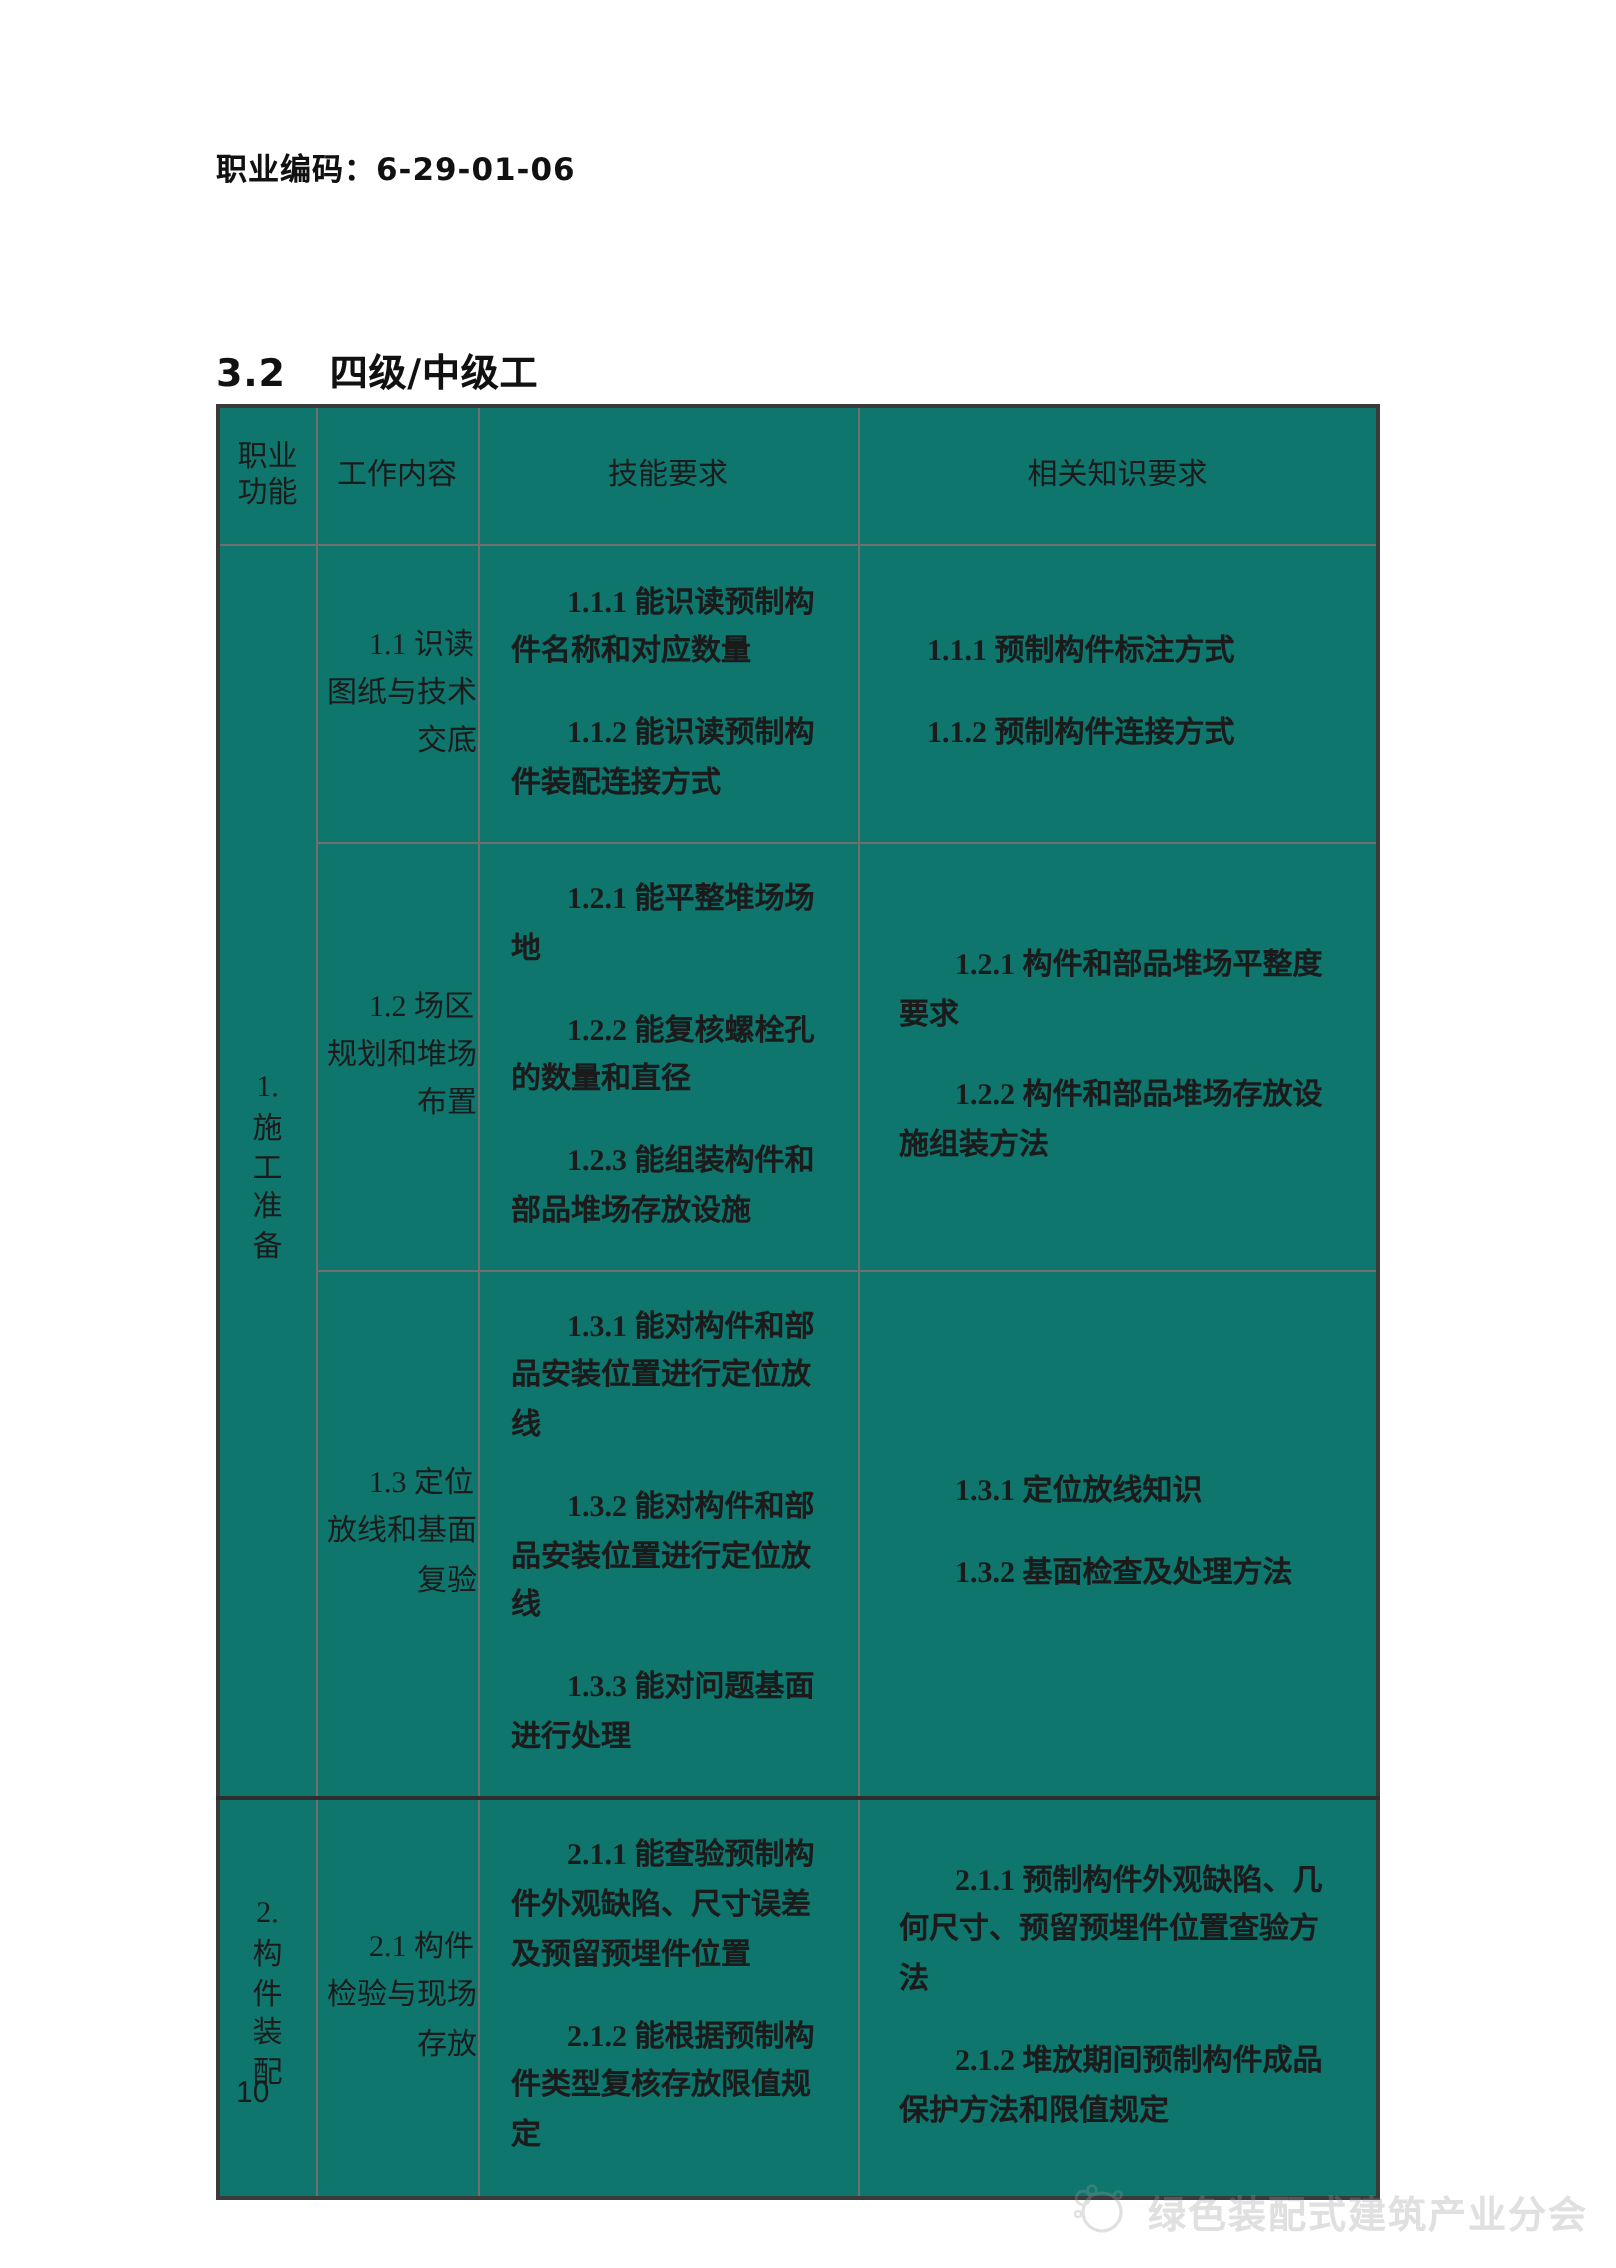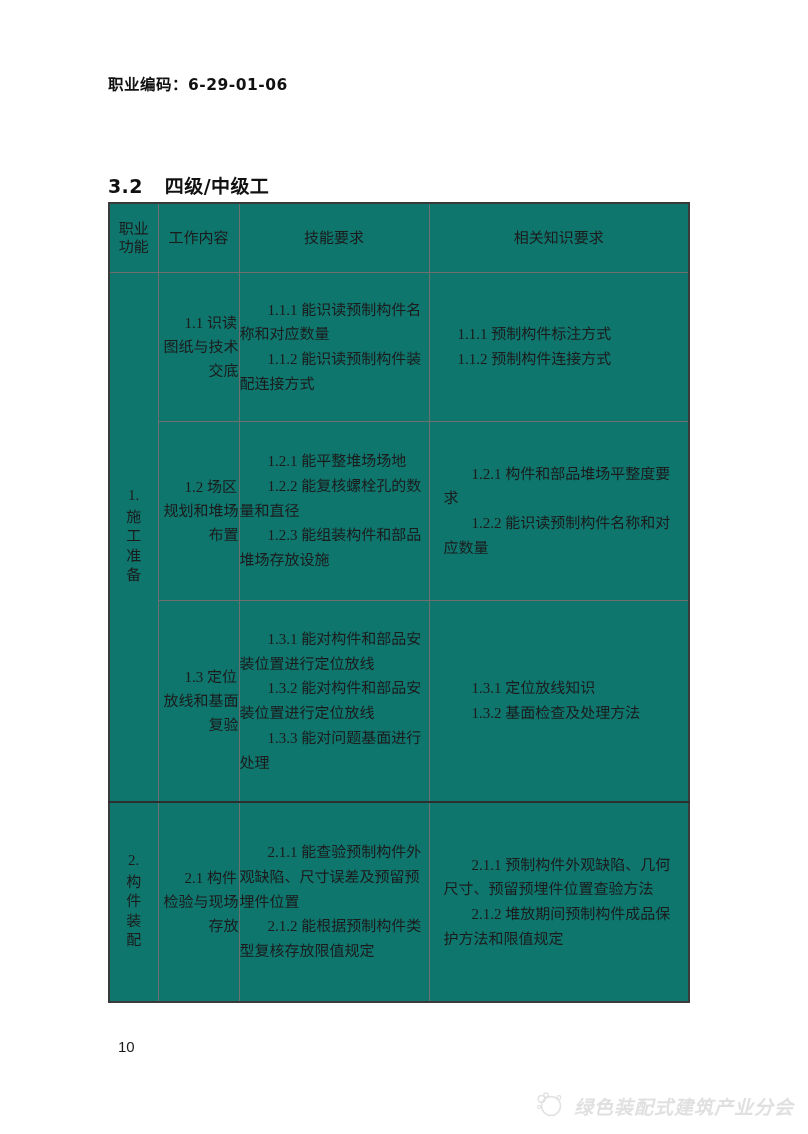"1.1.1 能识读预制构件名称和对应数量" .req-cell p { font-weight: none -> bold; margin: 0 -> 16px }
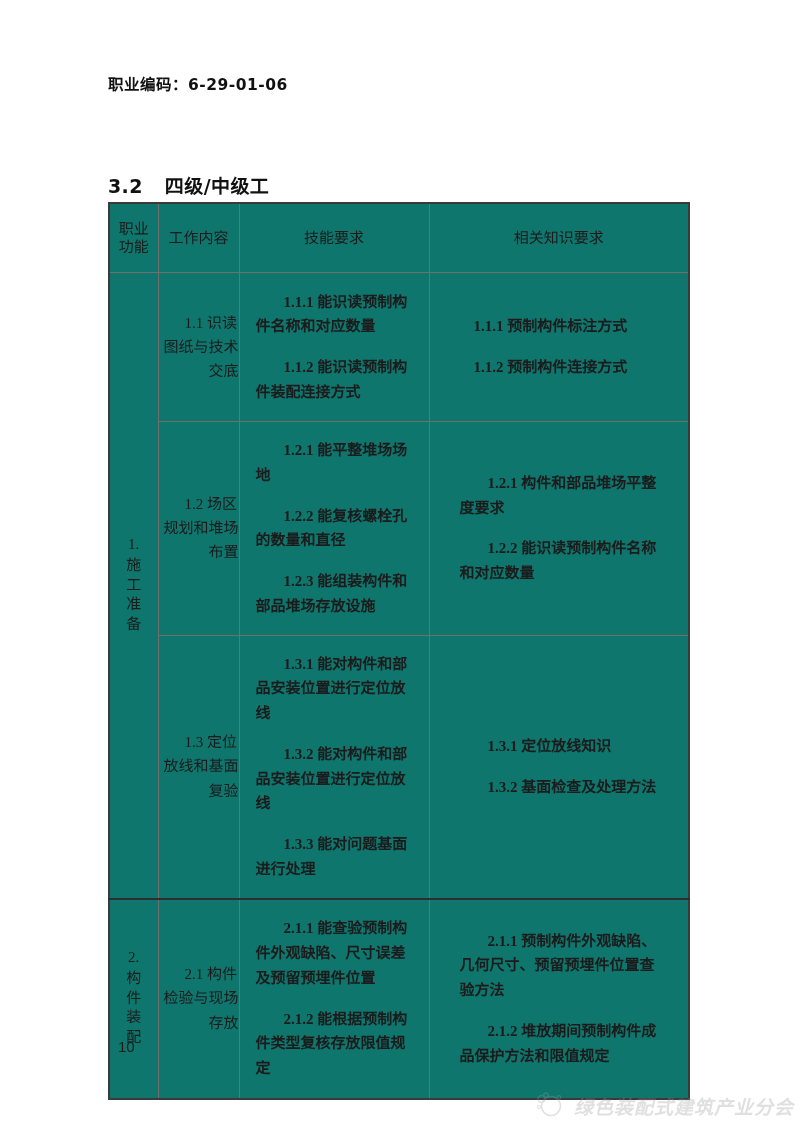"1.1.1 预制构件标注方式" .req-cell.knowledge { padding: 0 10px 0 14px -> 0 10px 0 4px }
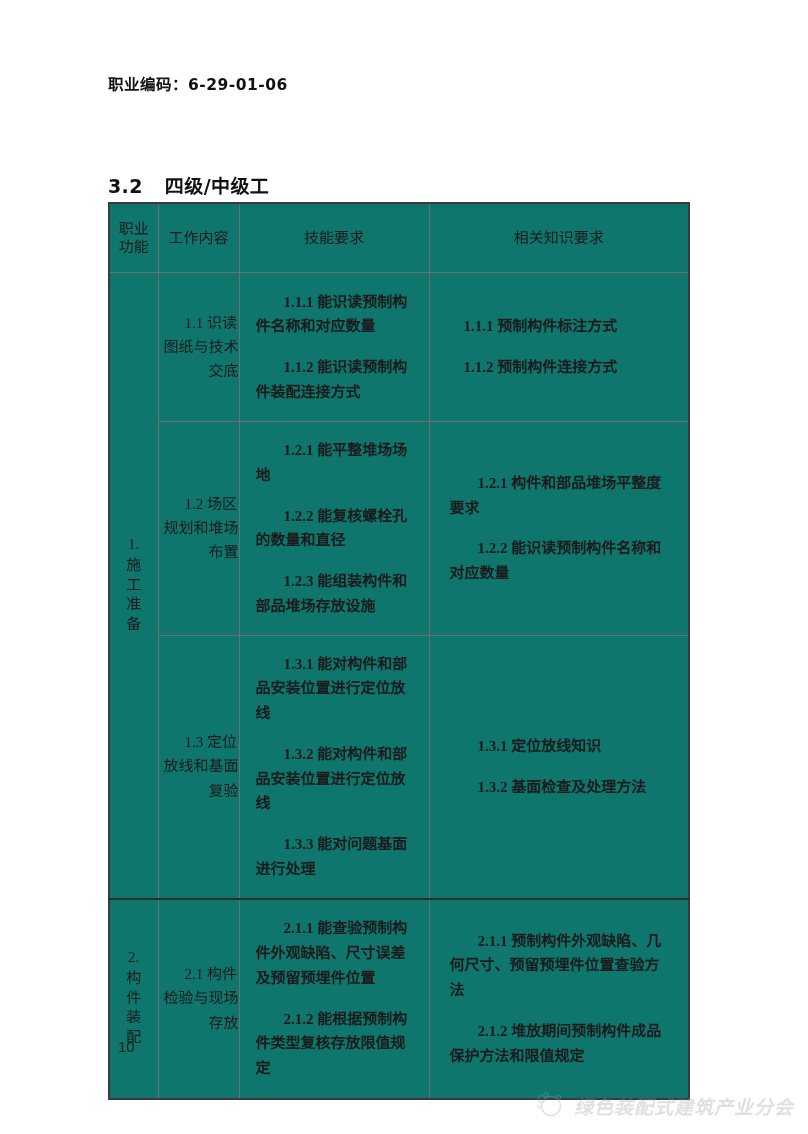"1.2.2 能识读预制构件名称和对应数量" p { text: 能识读预制构件名称和对应数量 -> 构件和部品堆场存放设施组装方法 }
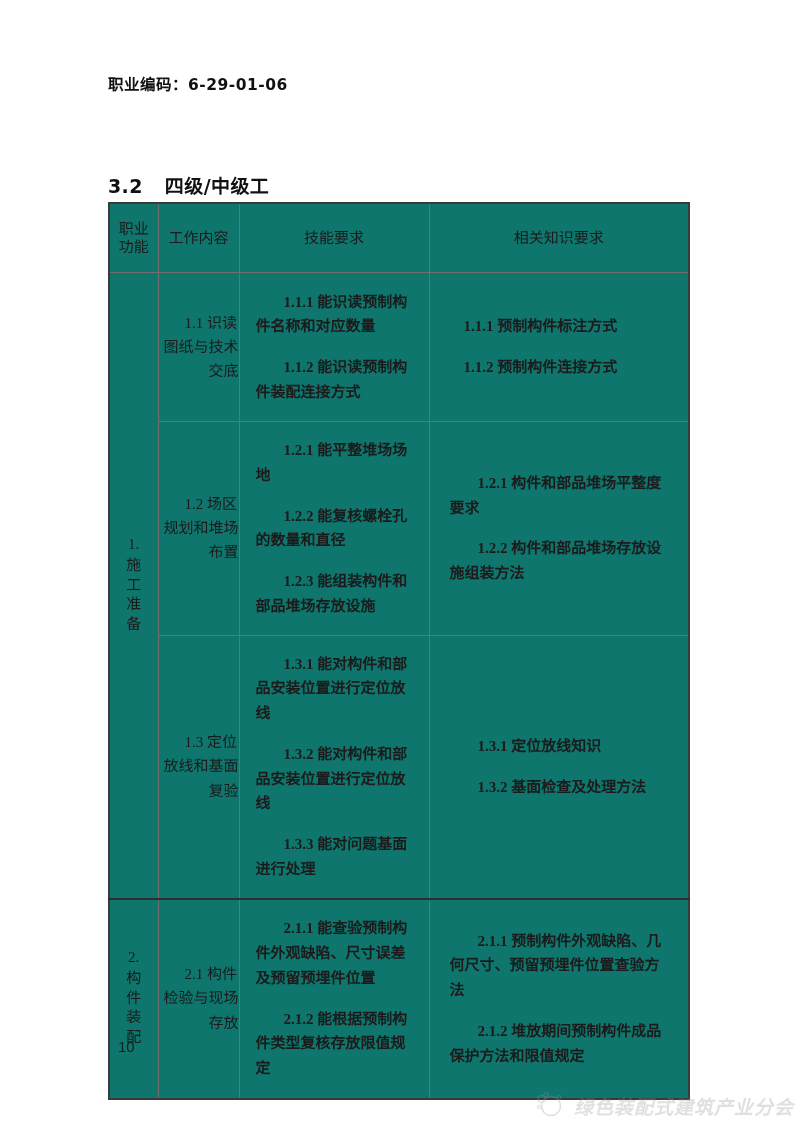"绿色装配式建筑产业分会" .watermark .wm-text { font-style: italic -> none }
